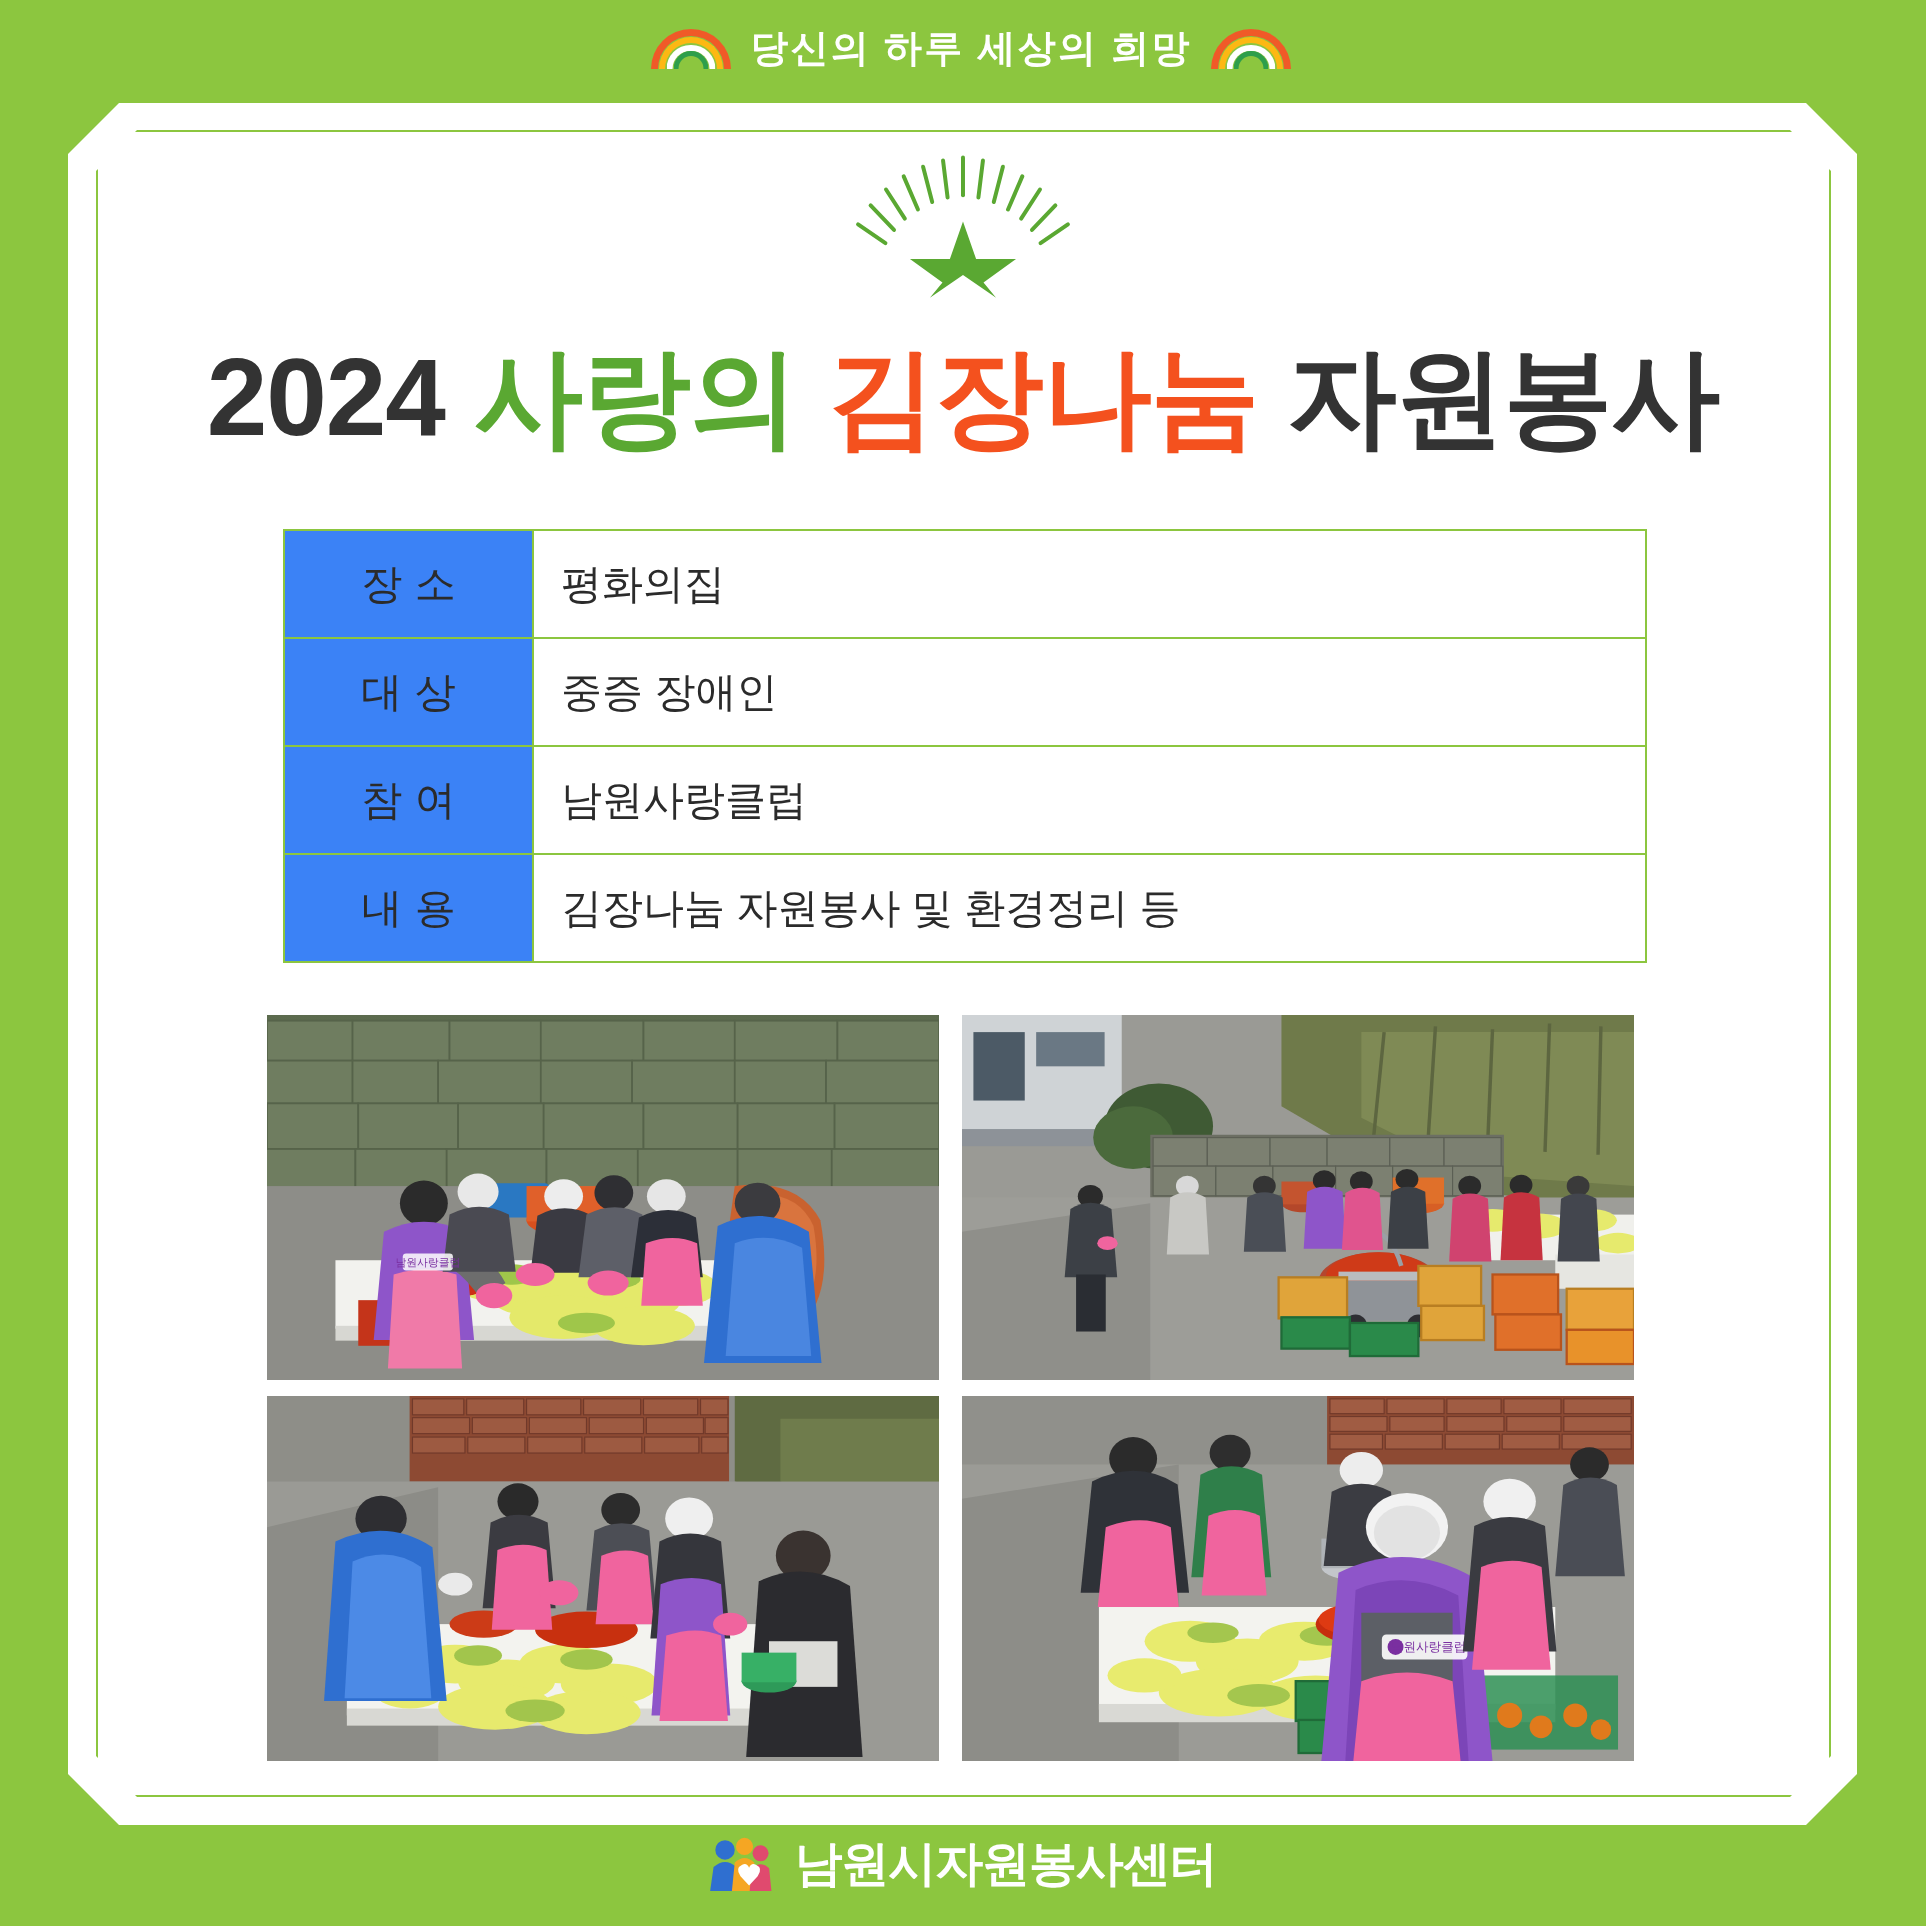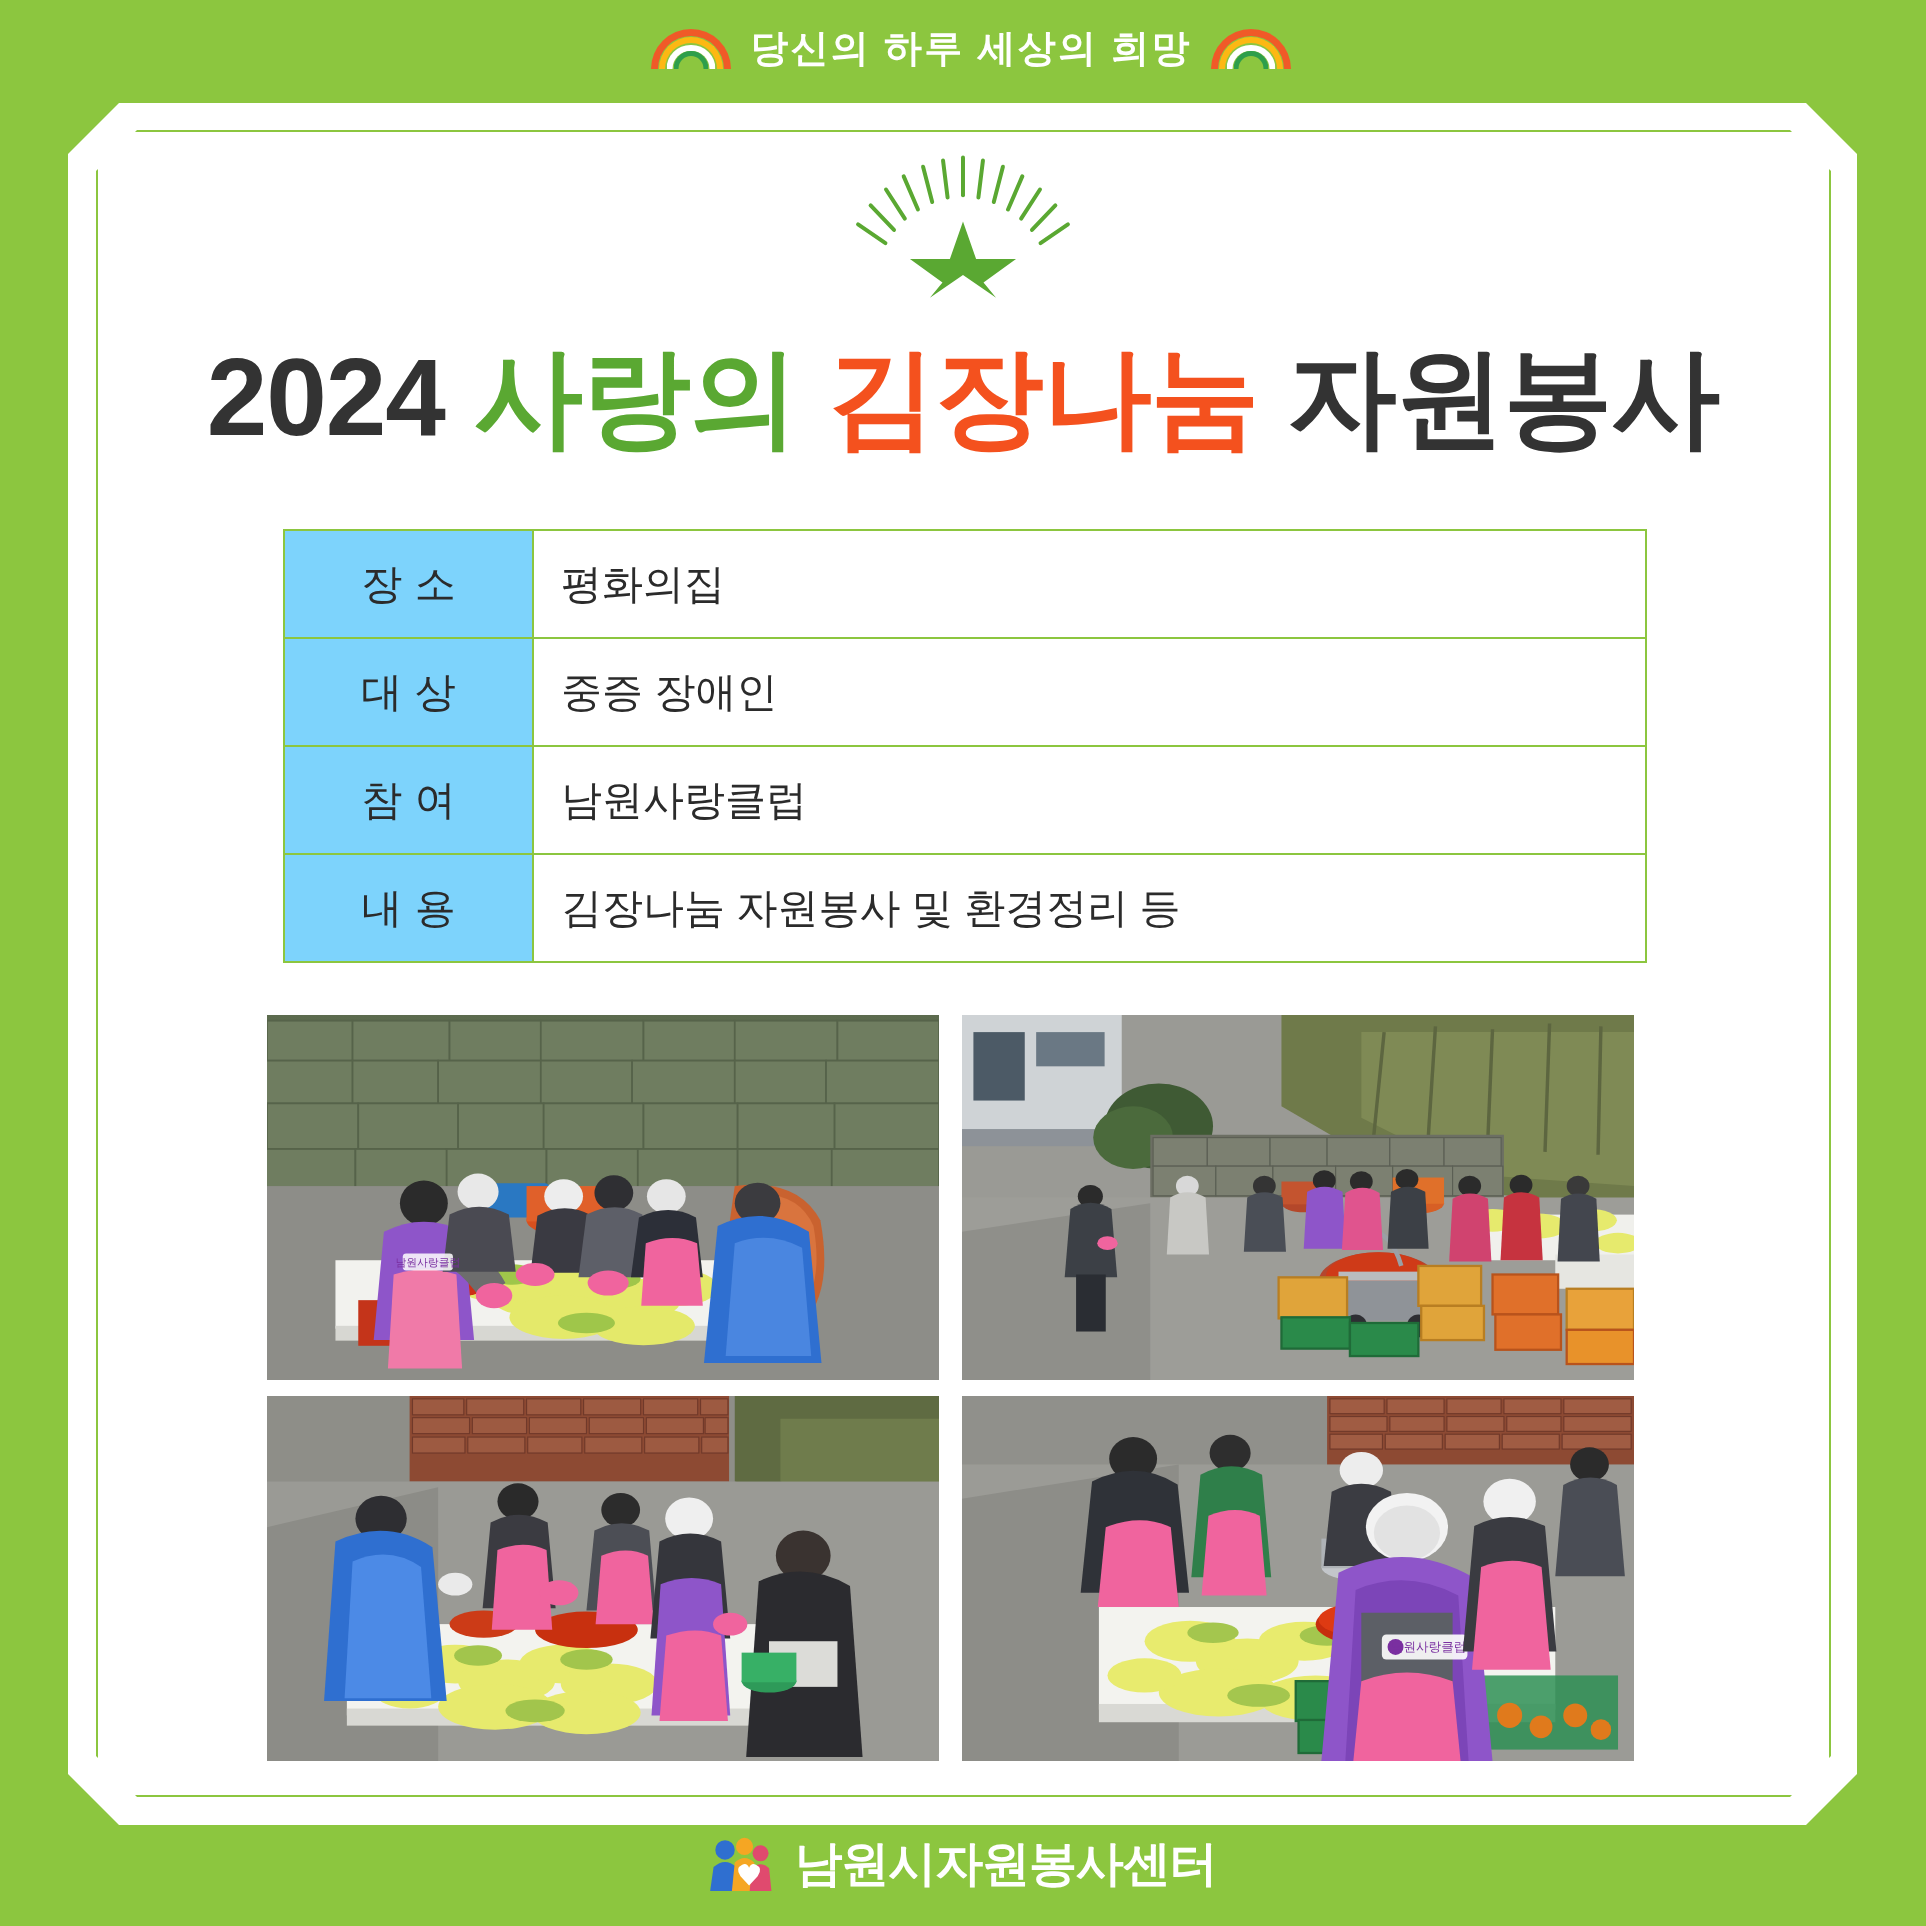"장소" .info-table td.label { background: #7dd3fc -> #3b82f6 }
